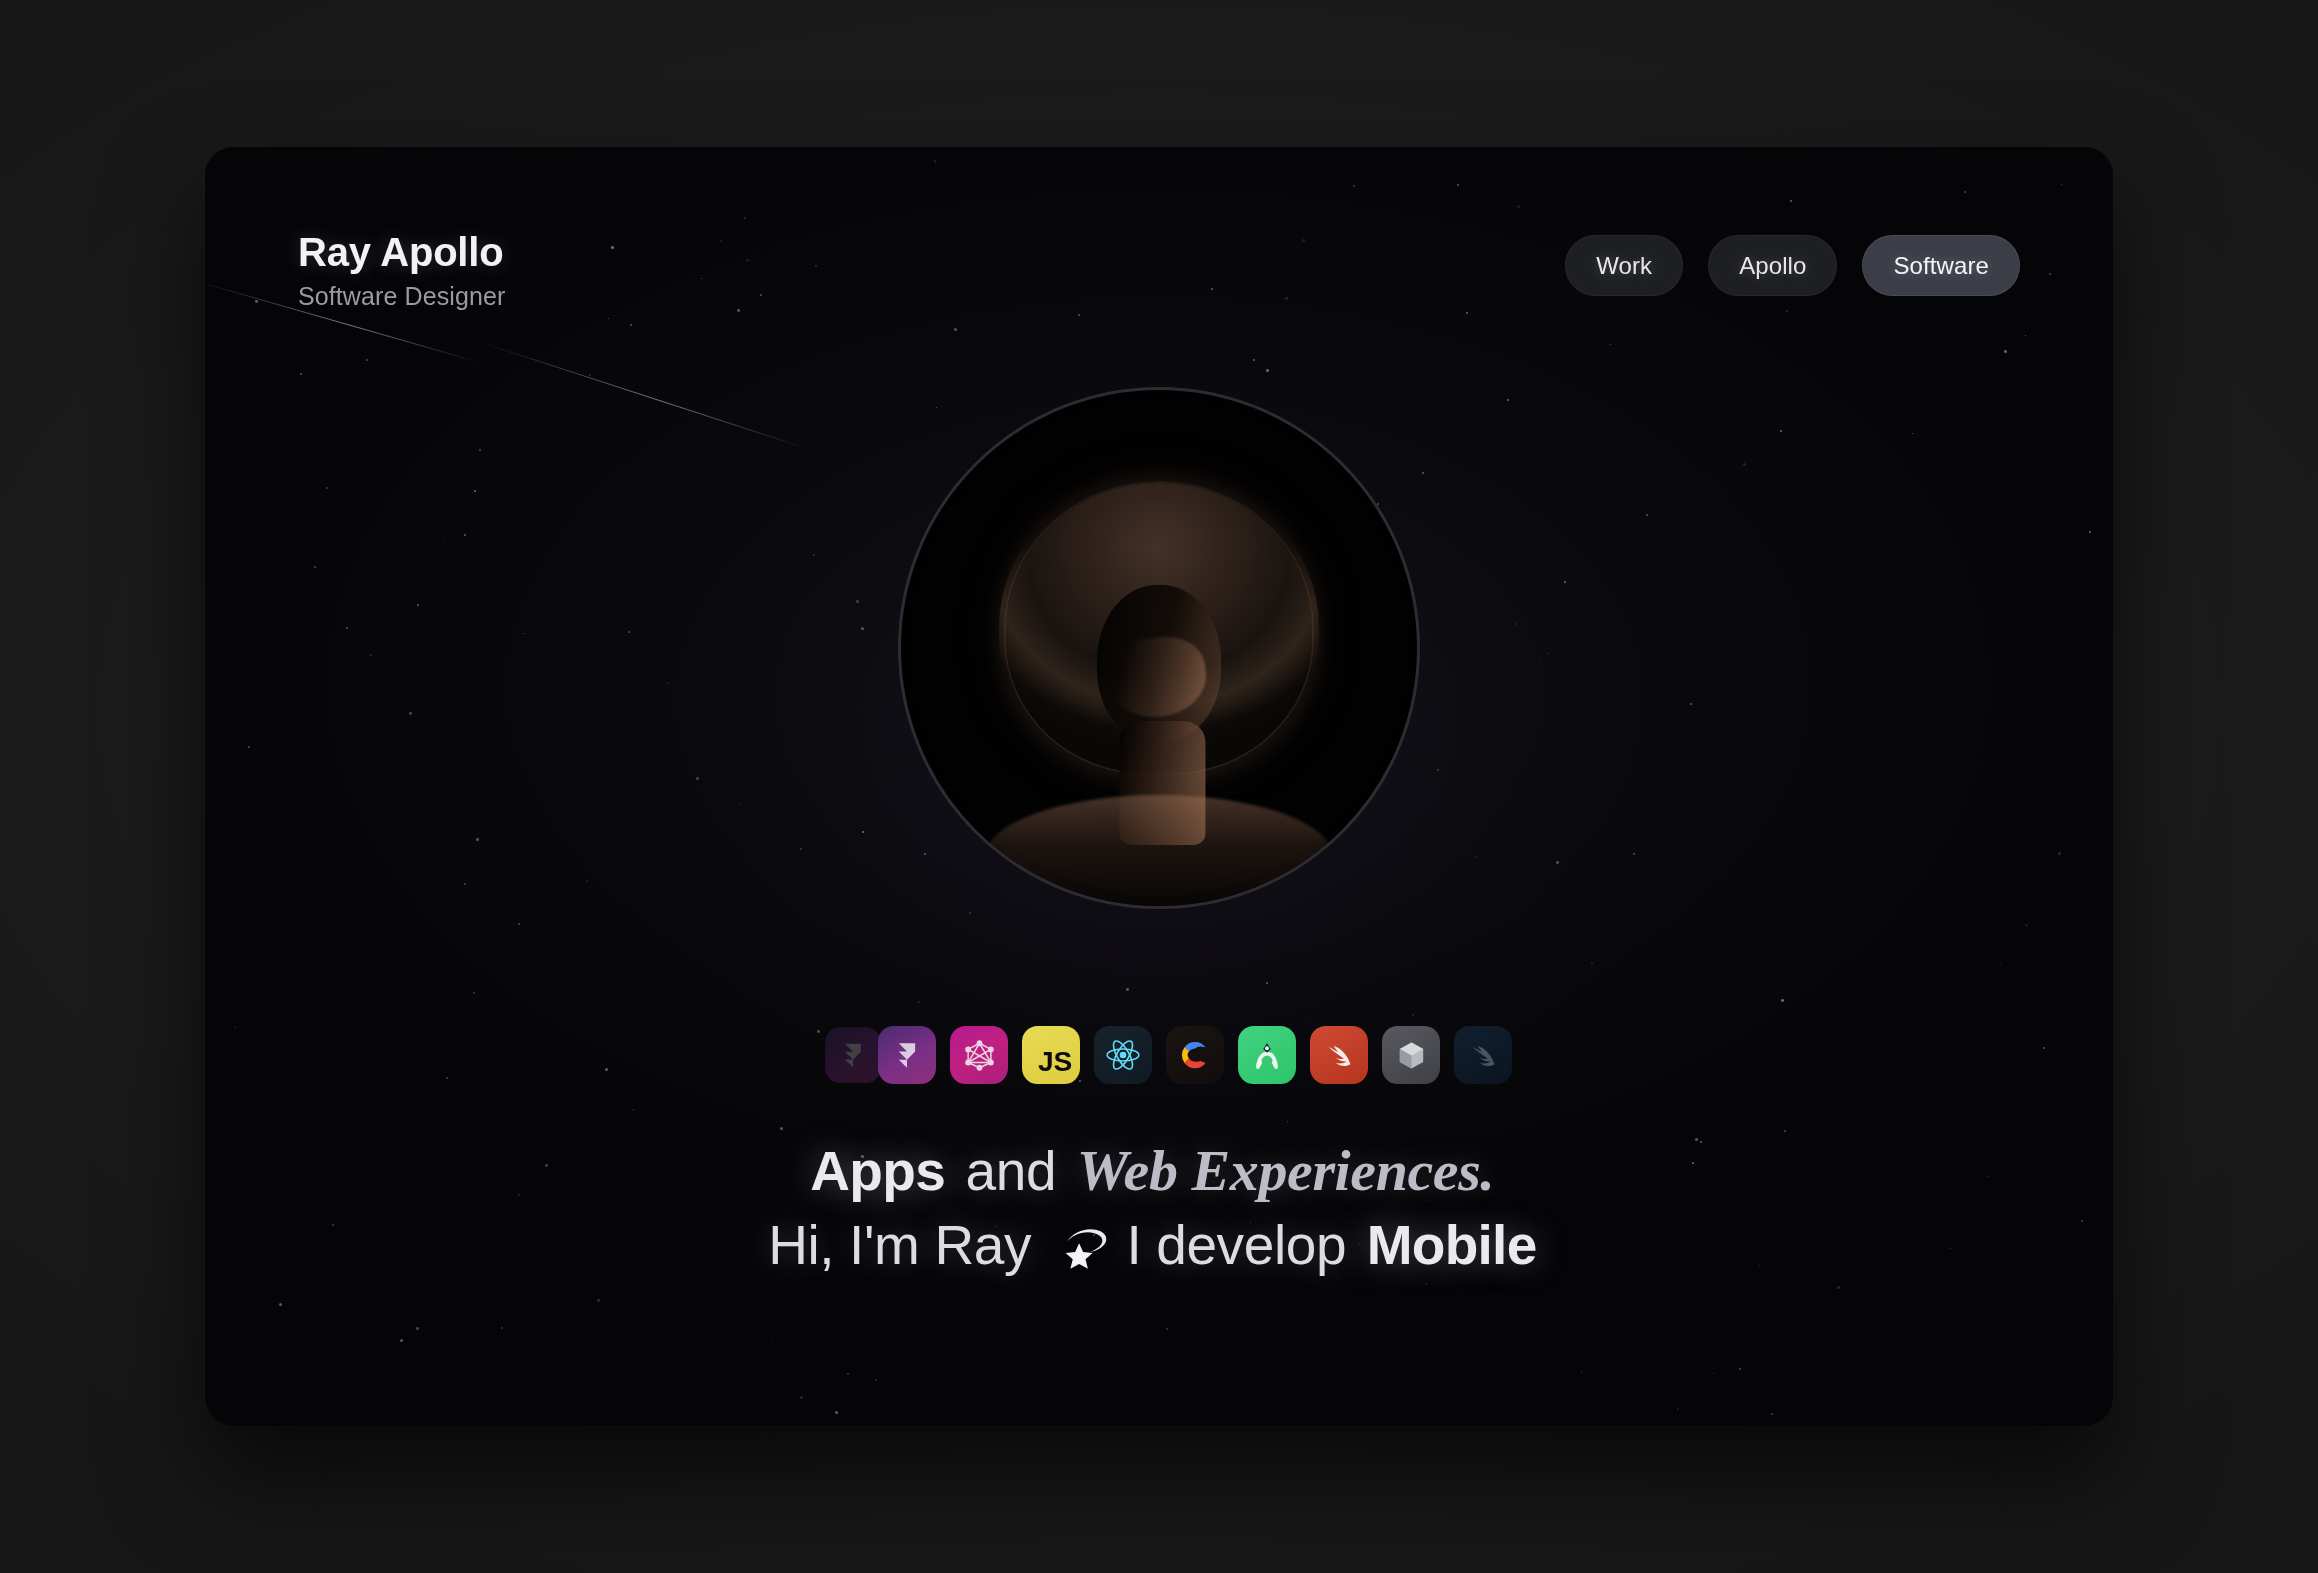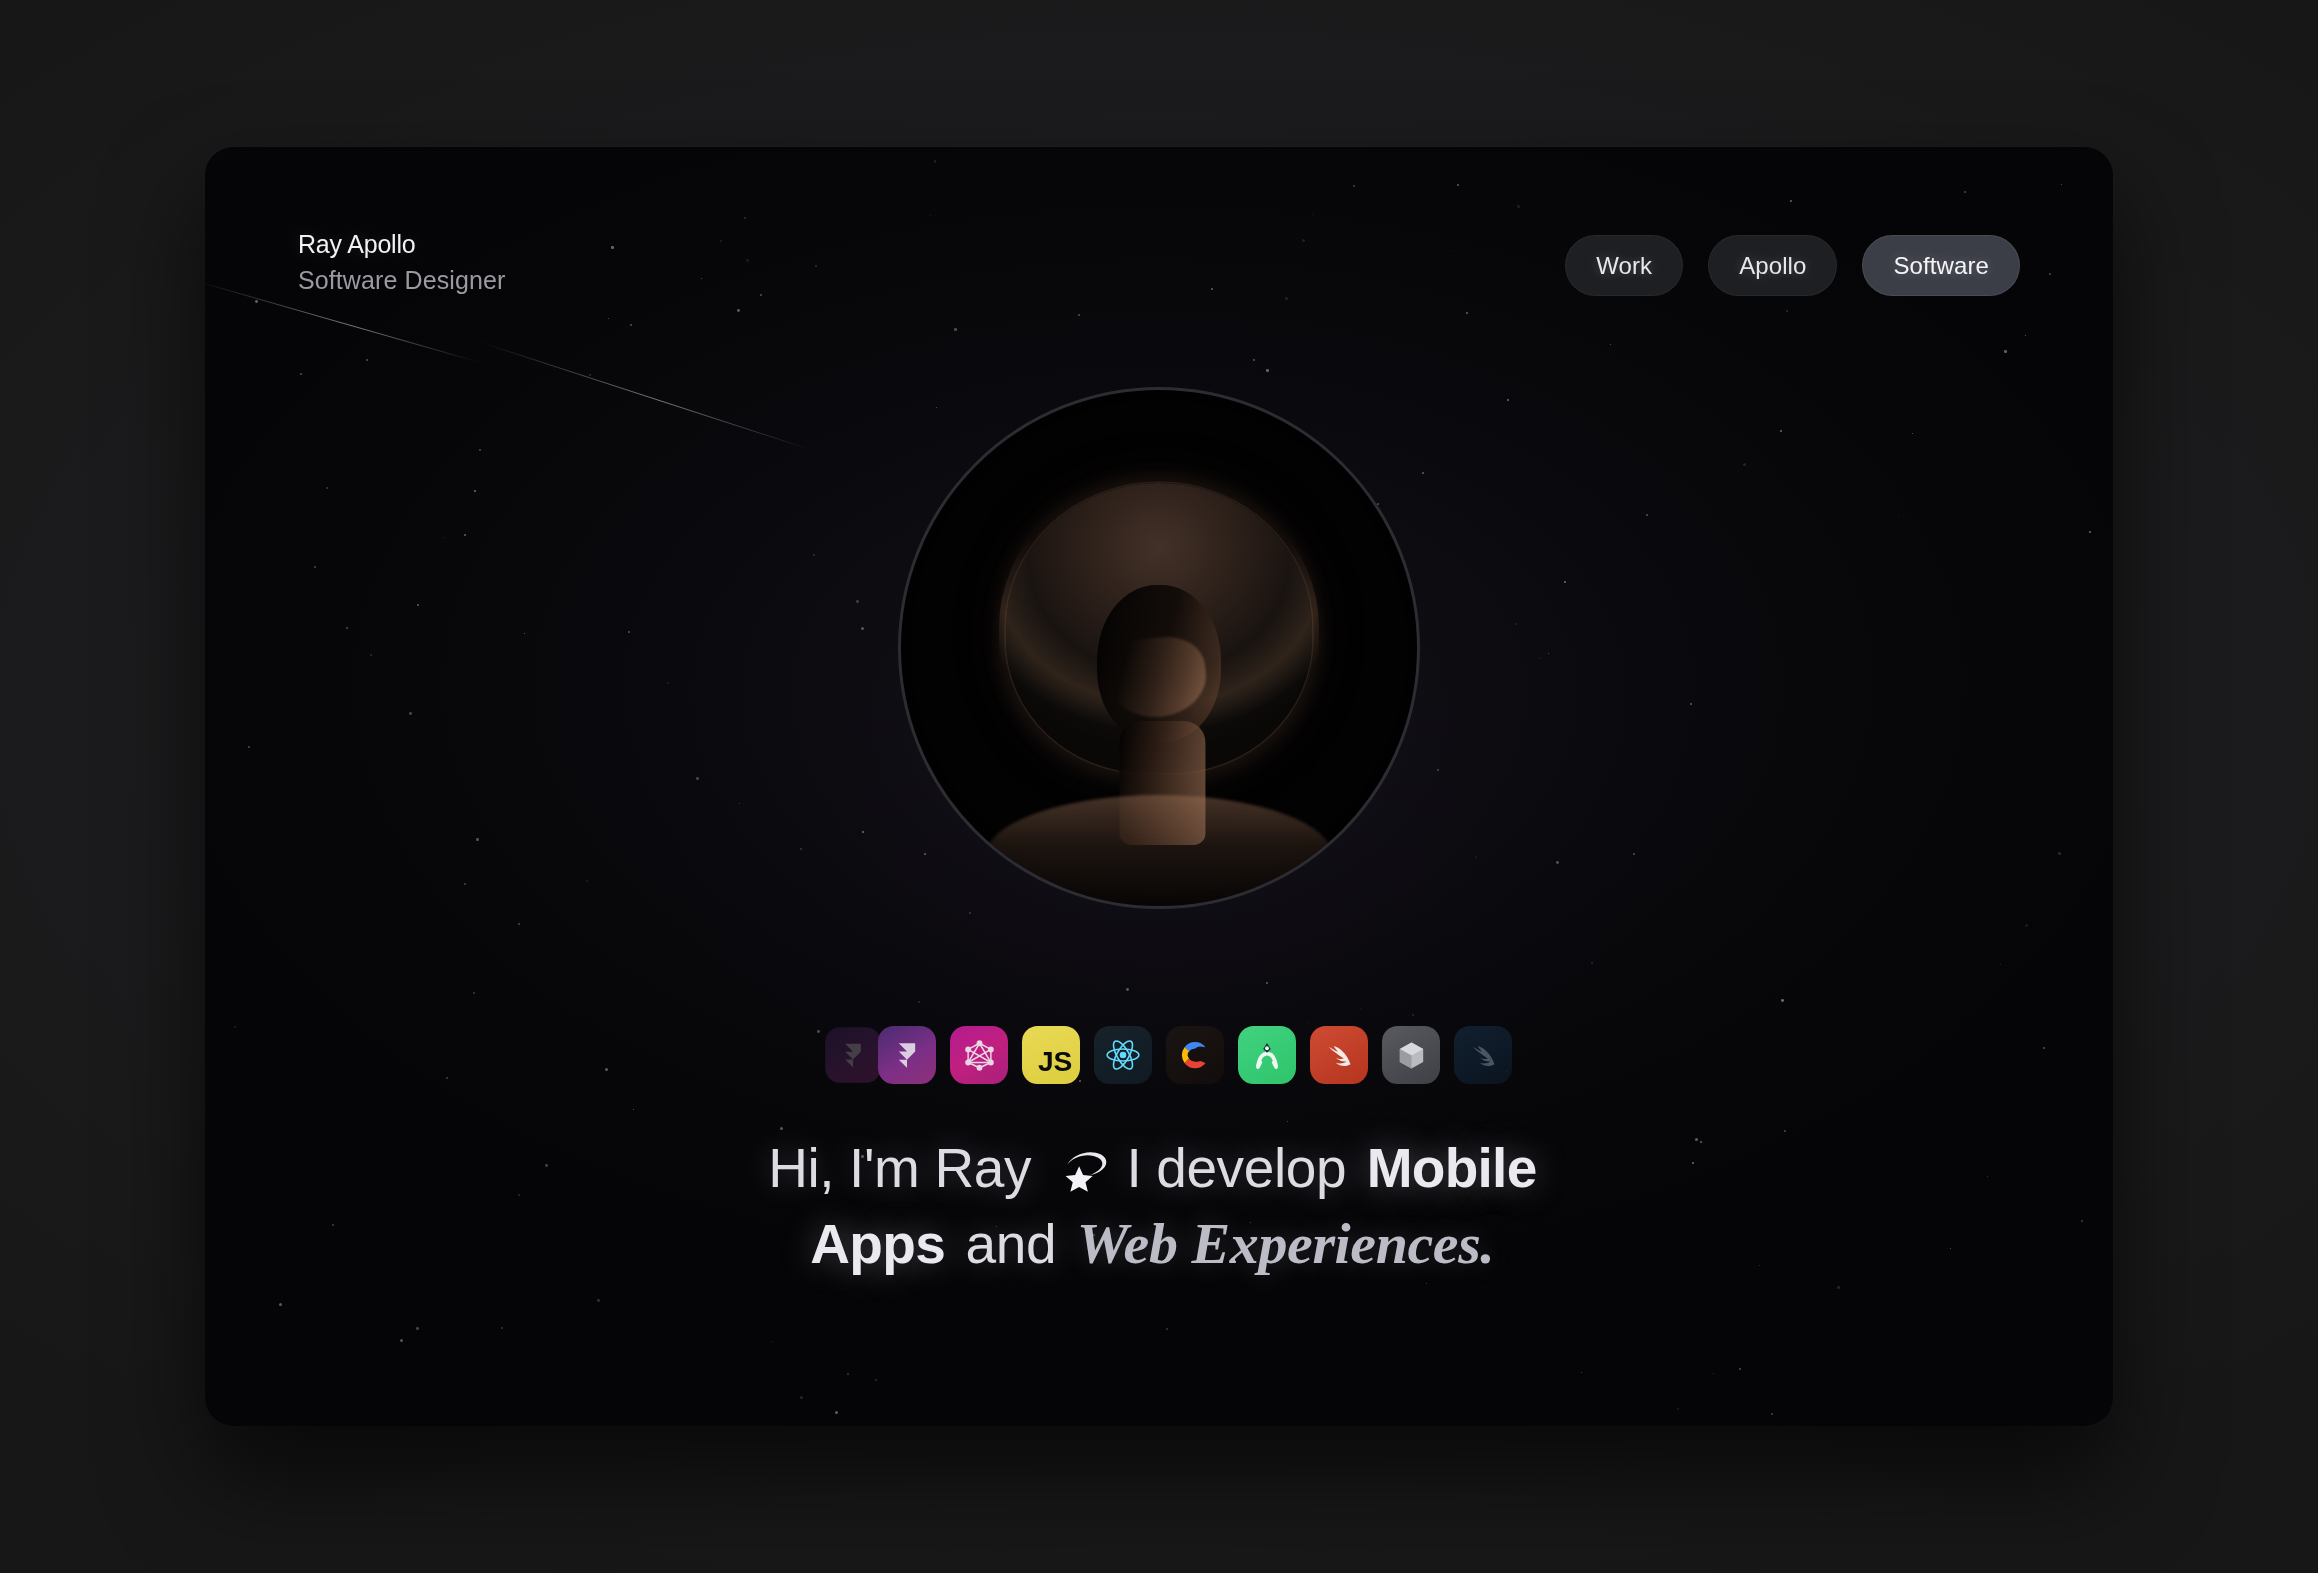"Ray Apollo" #brand-name { font-size: 25px -> 40px; font-weight: 400 -> 700 }
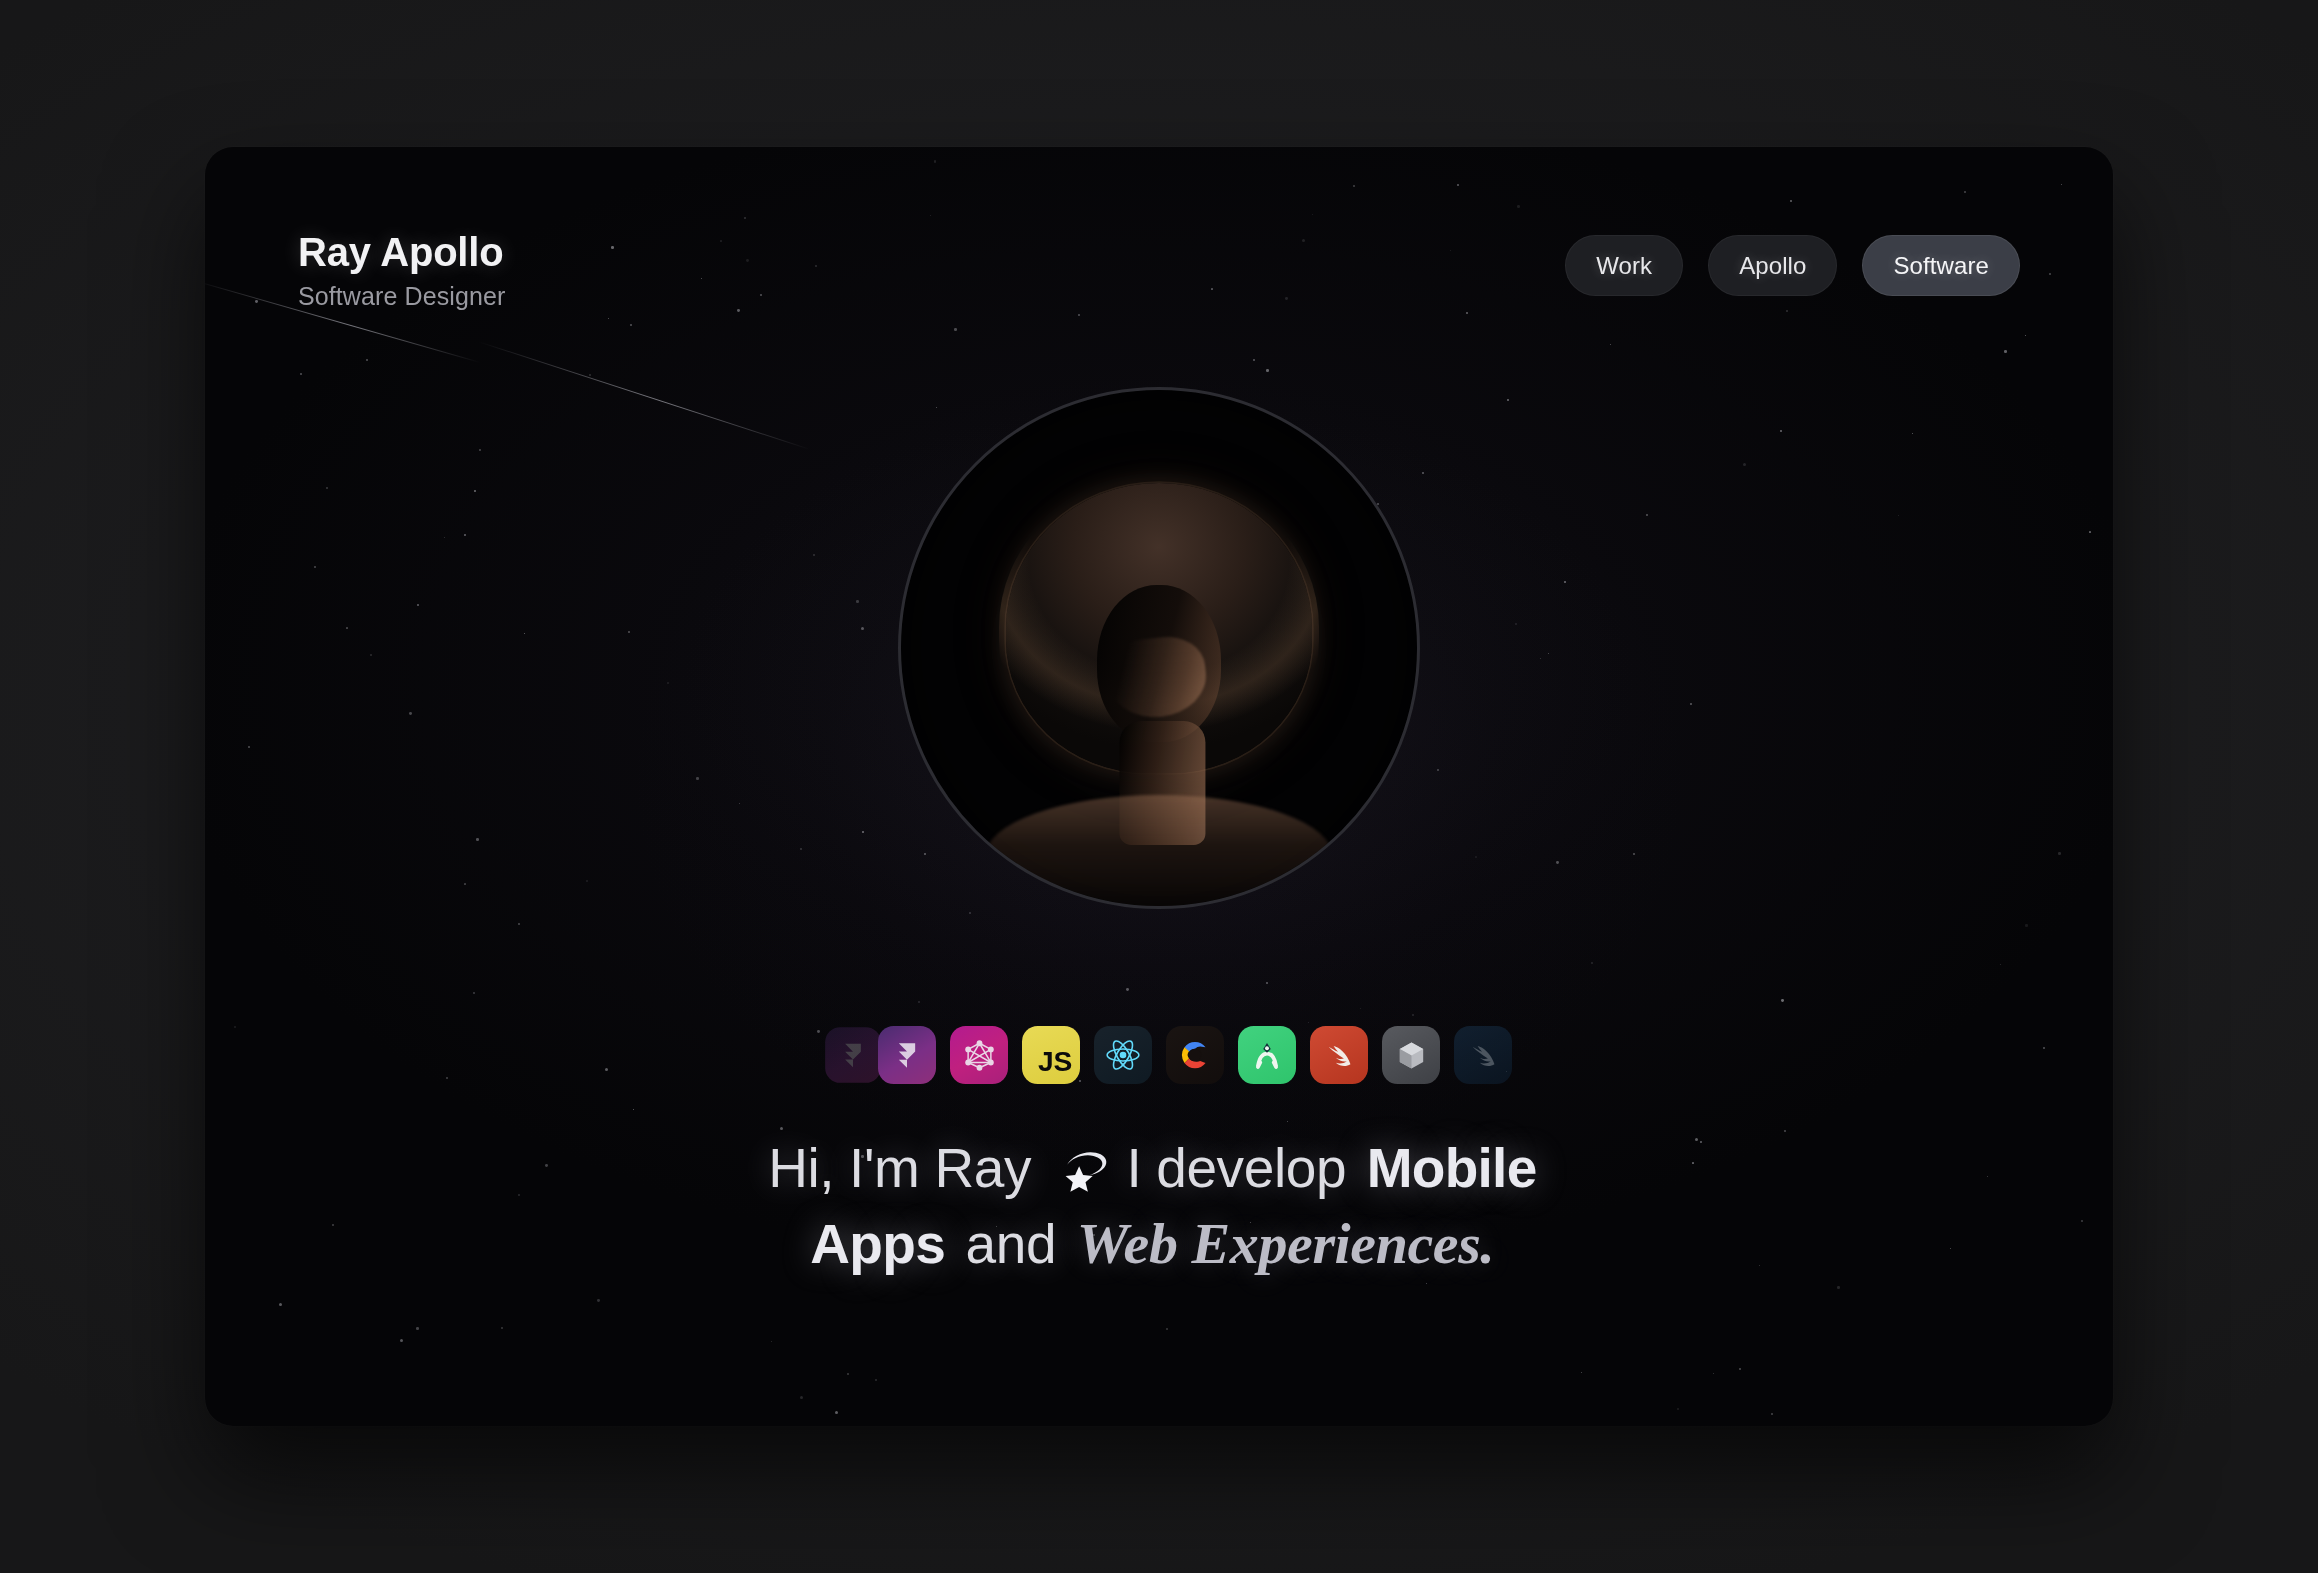"Hi, I'm Ray I develop" span.hl-line { order: before "Apps and Web Experiences." -> after "Apps and Web Experiences." }
